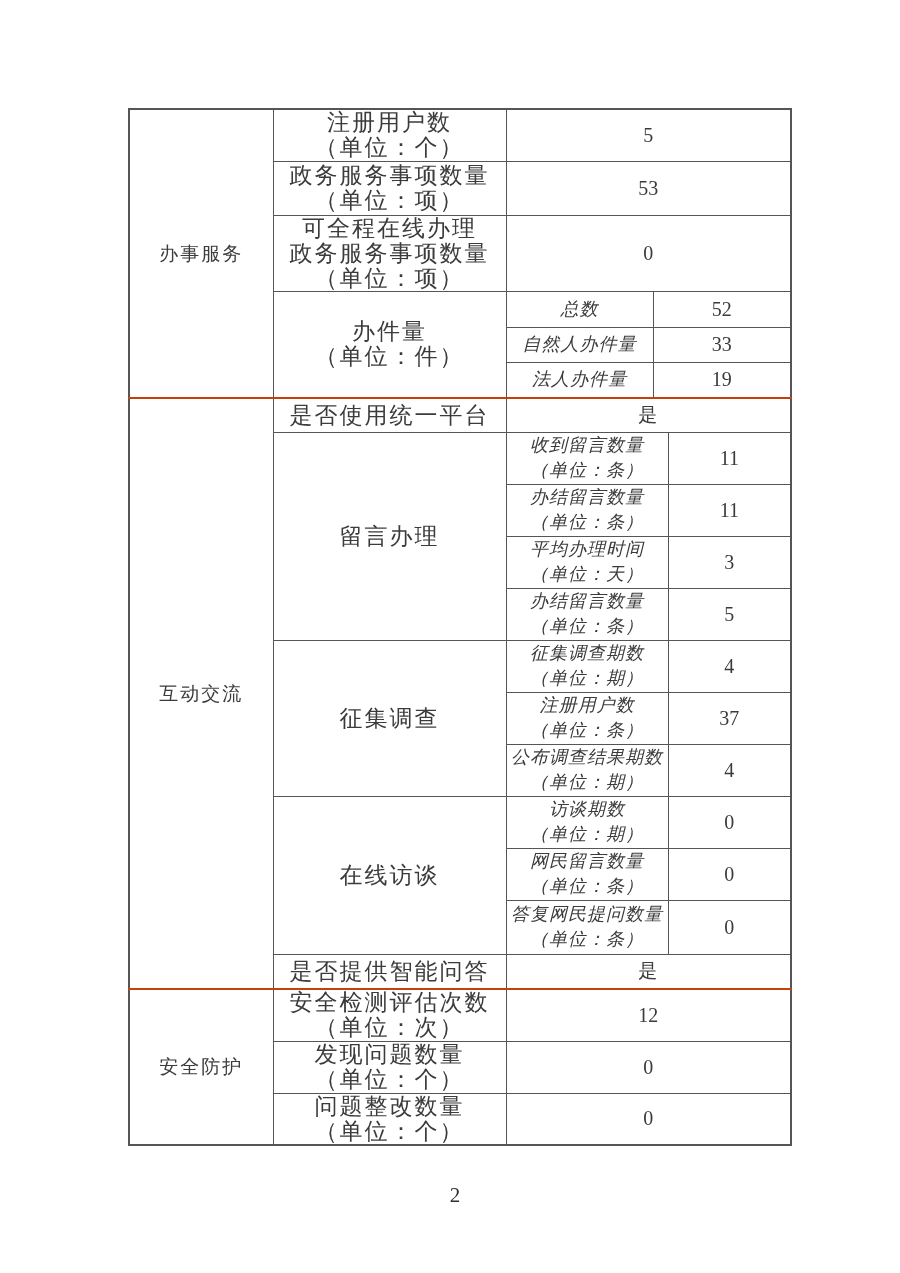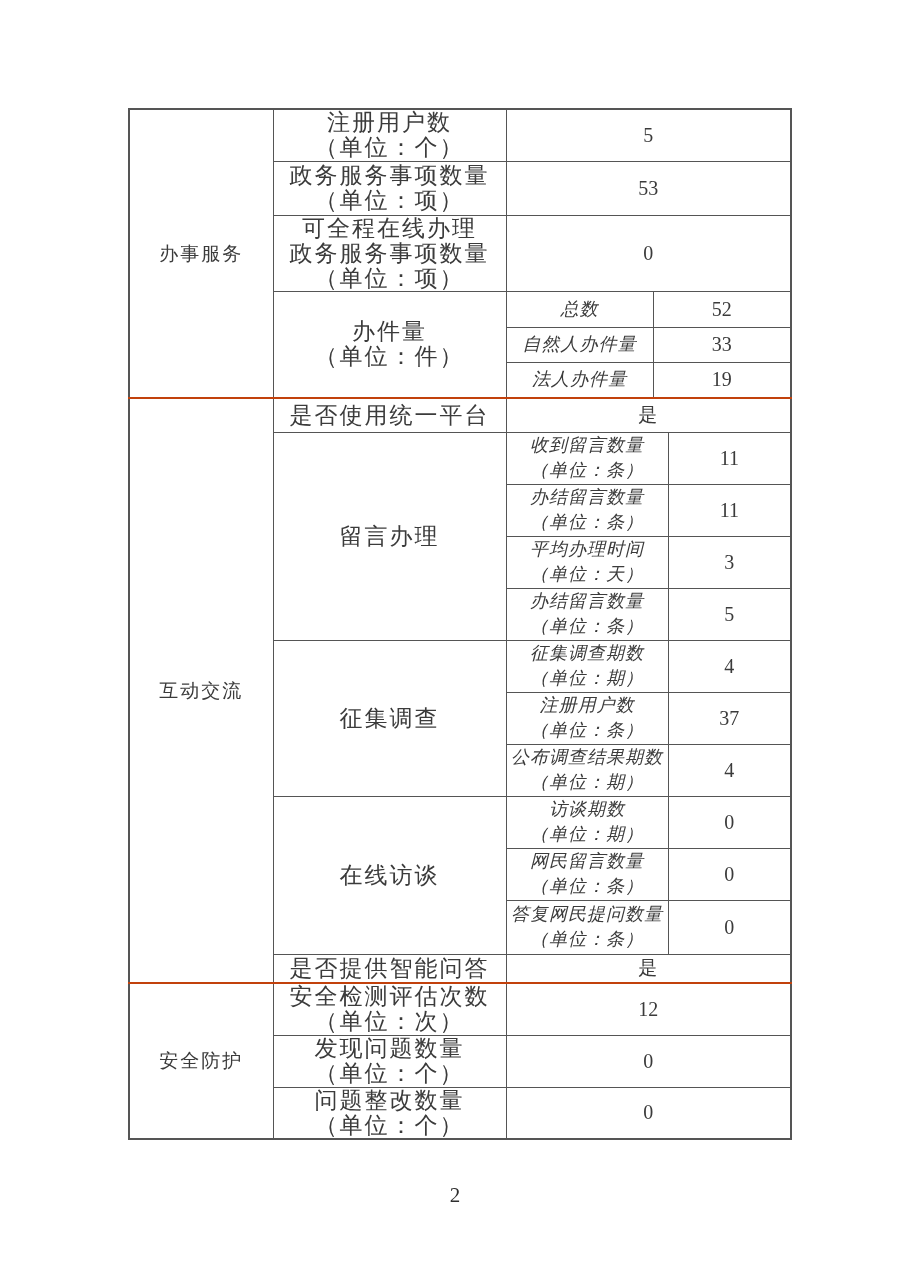"是否提供智能问答" tr { height: 29px -> 35px }
